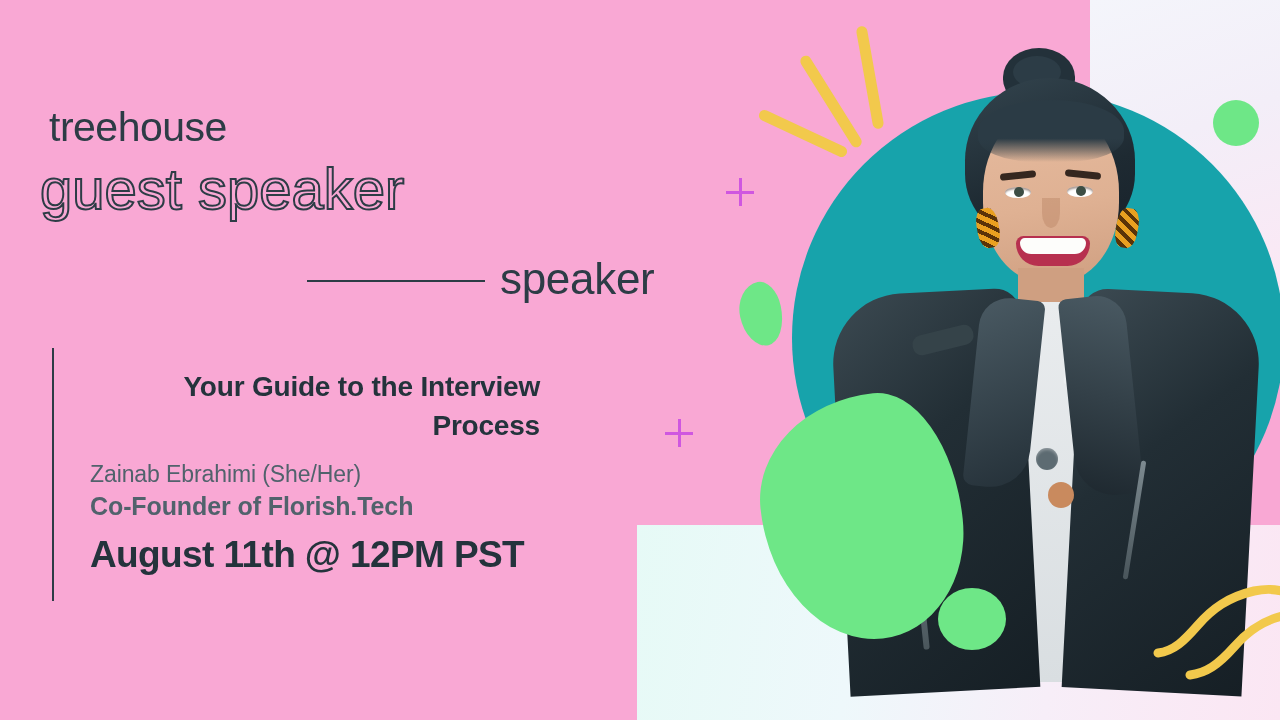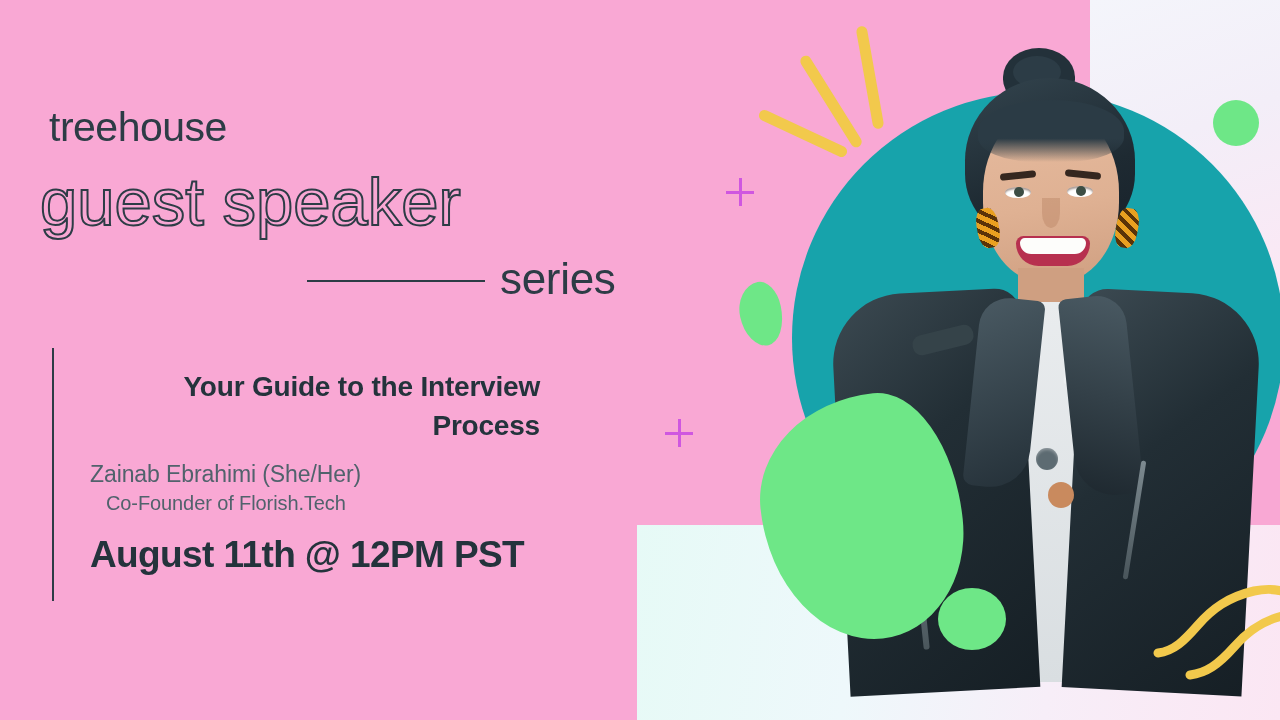"guest speaker" .headline-outline { font-size: 67px -> 58px; margin-top: 8px -> none }
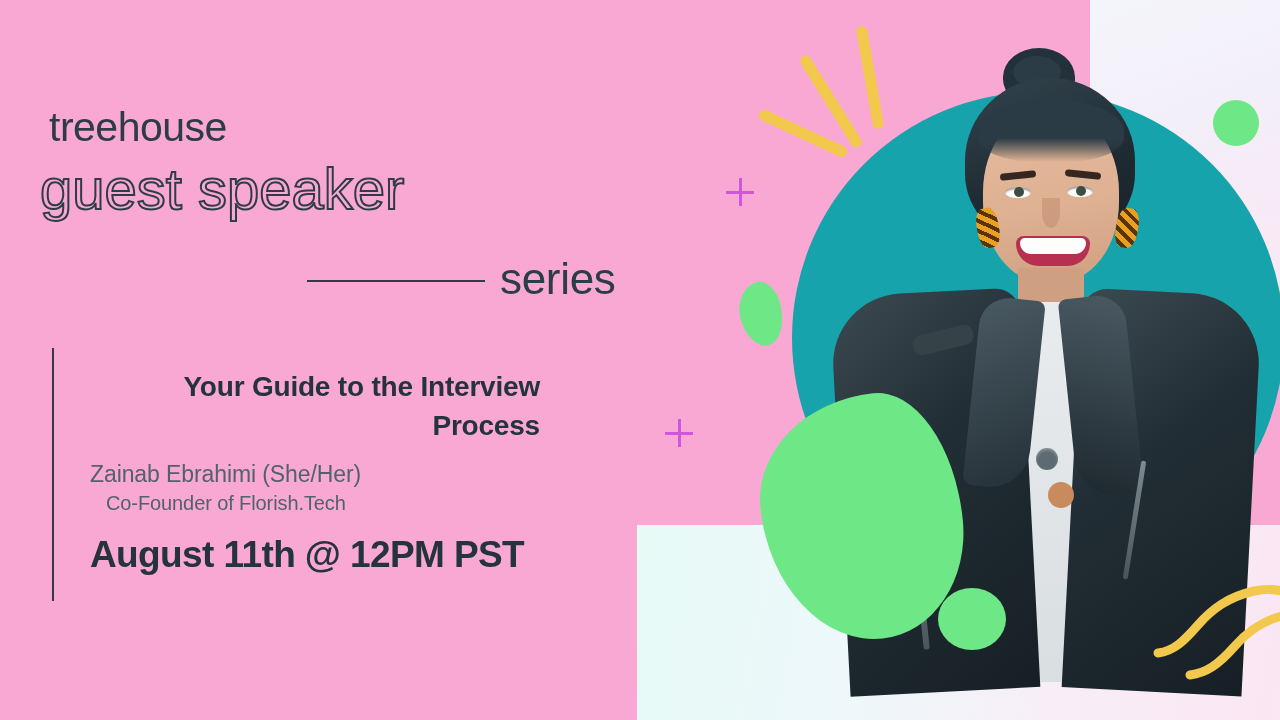"series" div.series-word { text: series -> speaker }
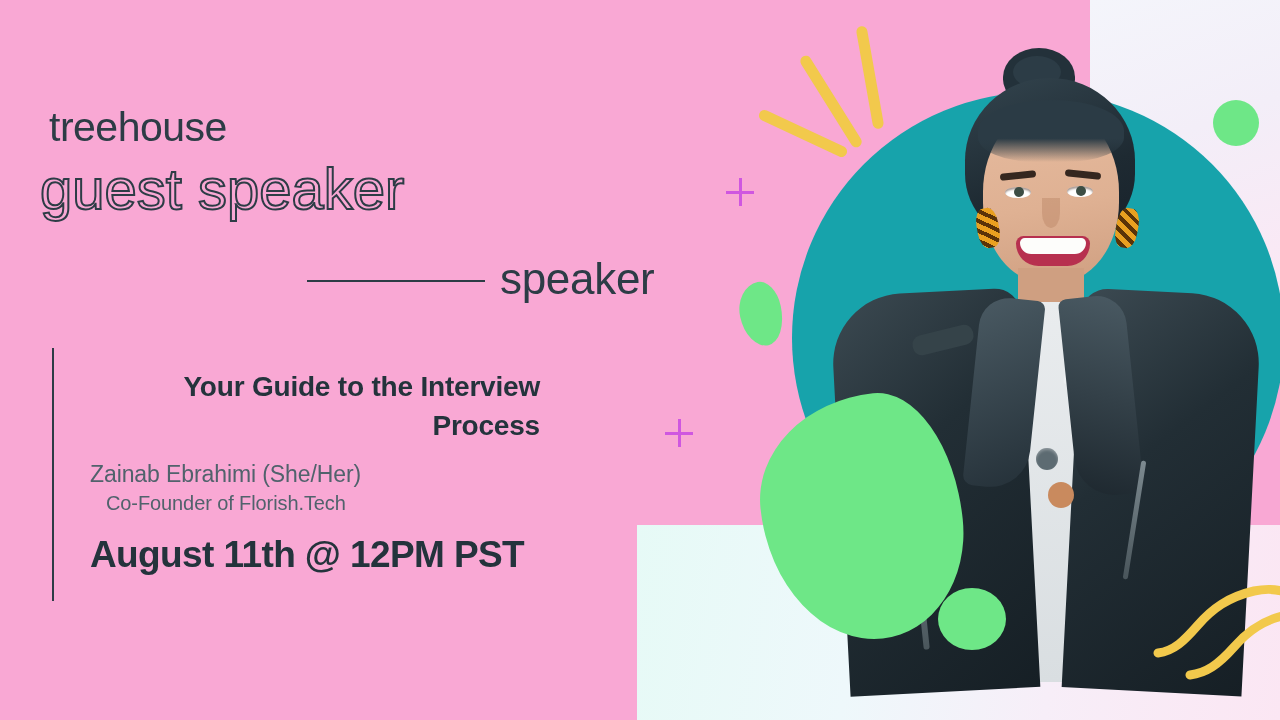"Co-Founder of Florish.Tech" .speaker-role { font-size: 20px -> 25px; font-weight: 400 -> 700; margin-left: 16px -> none }
